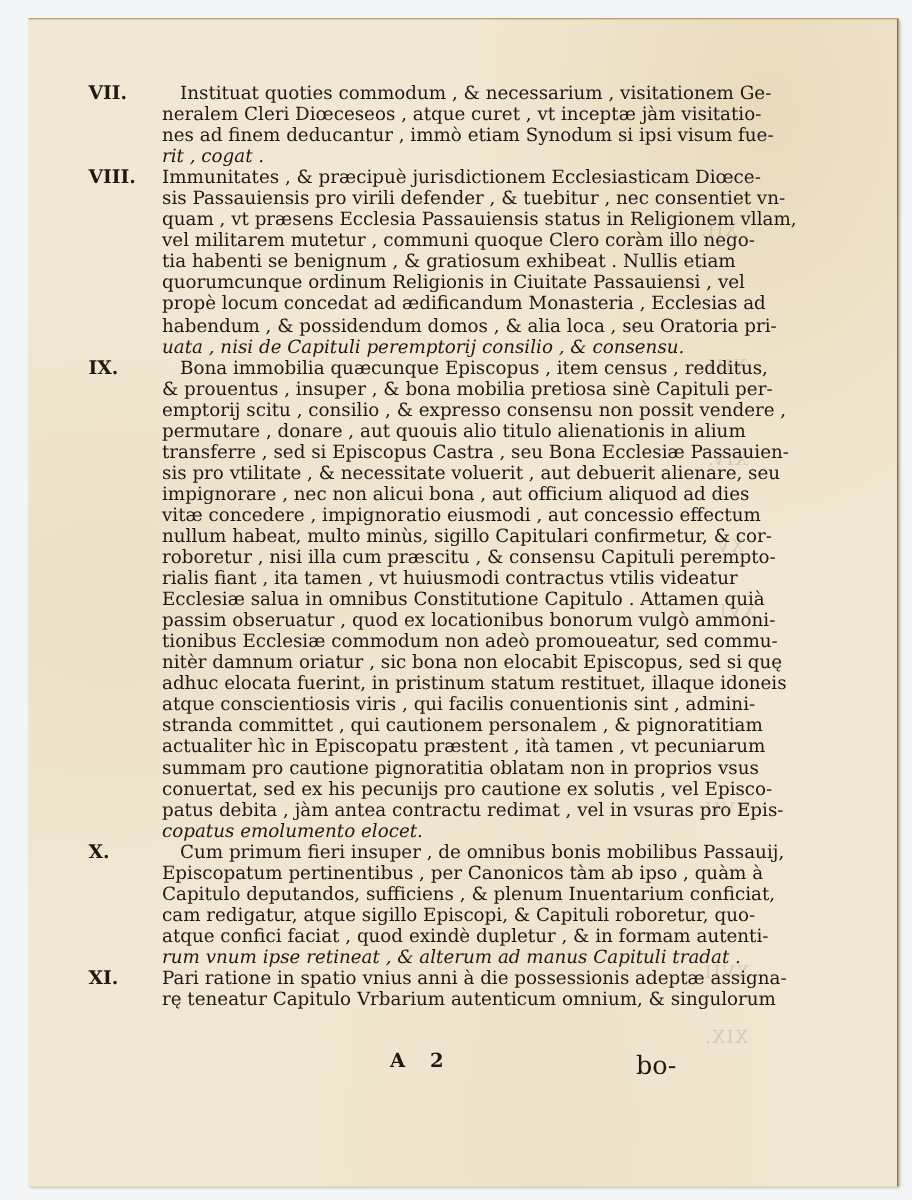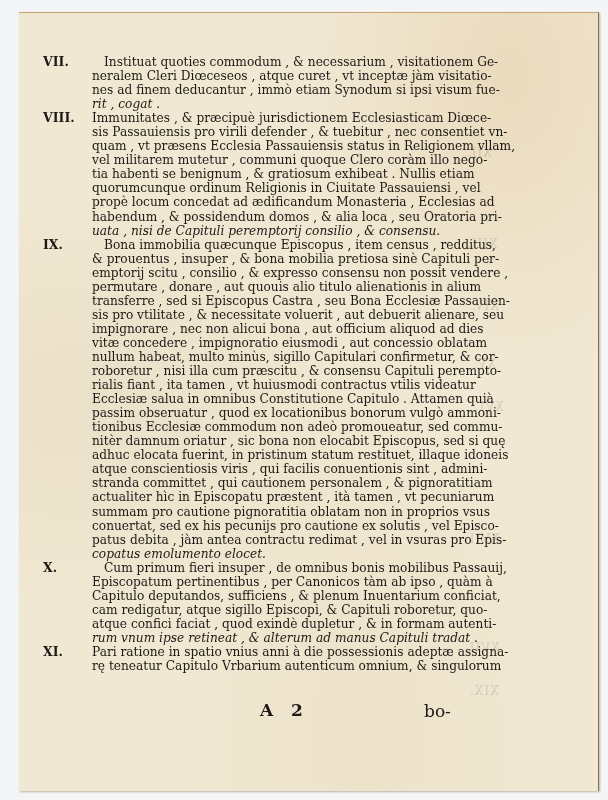"VII." .text { left: 44px -> 60px }
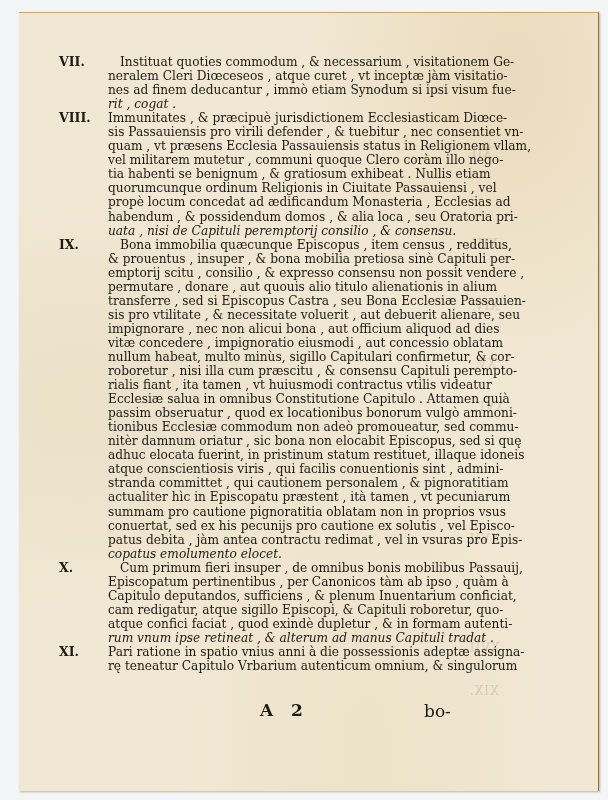"vitæ concedere , impignoratio eiusmodi" span.line { text: oblatam -> effectum }
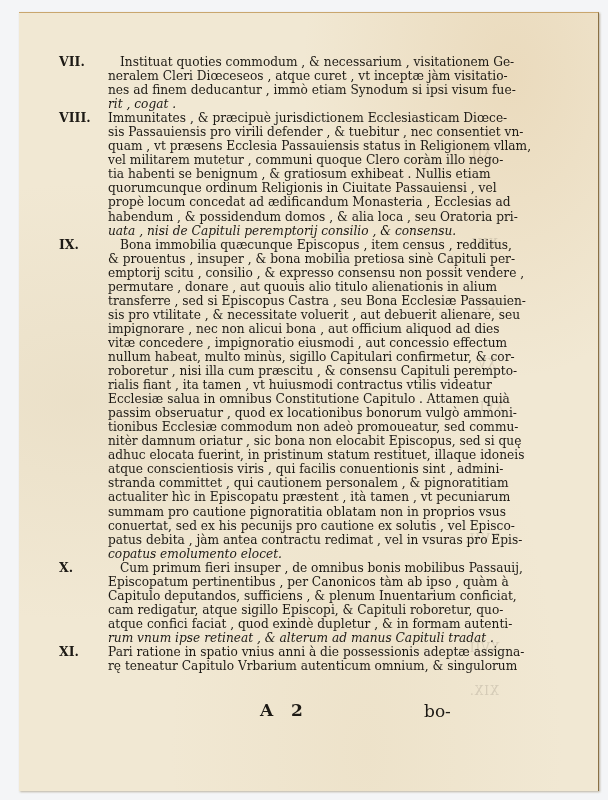"A 2" .sig { font-size: 17px -> 13px }
